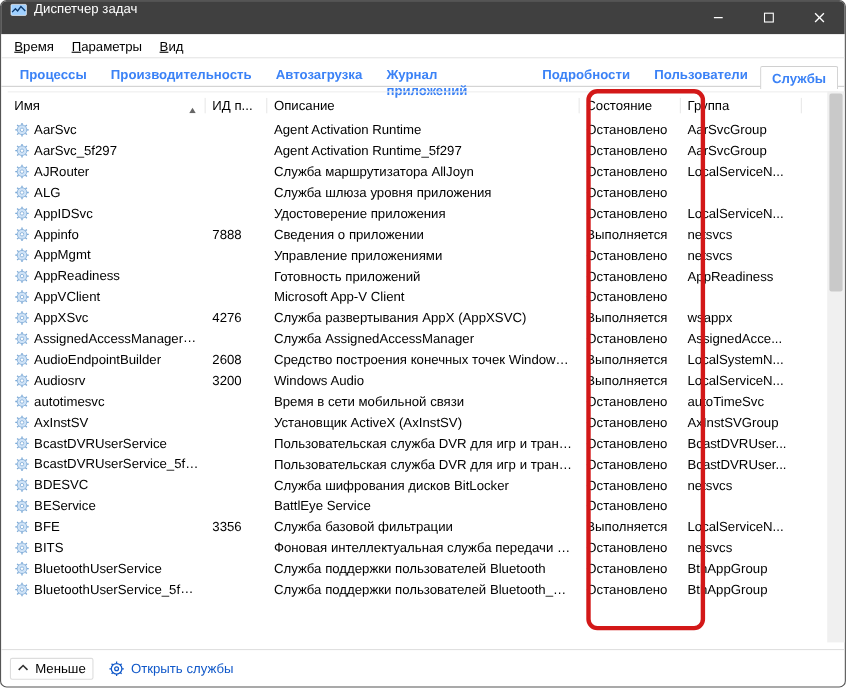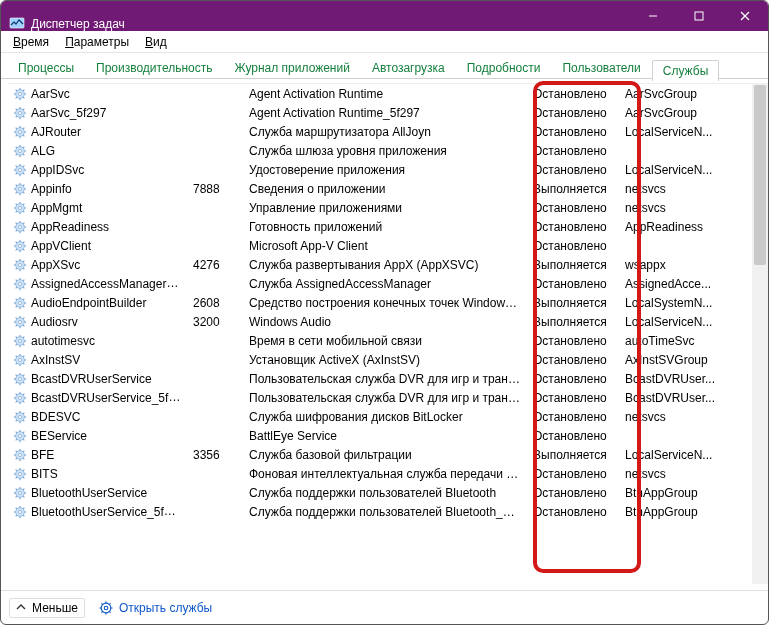"Диспетчер задач" .titlebar { align-items: flex-end -> flex-start; background: #701a75 -> #404040 }
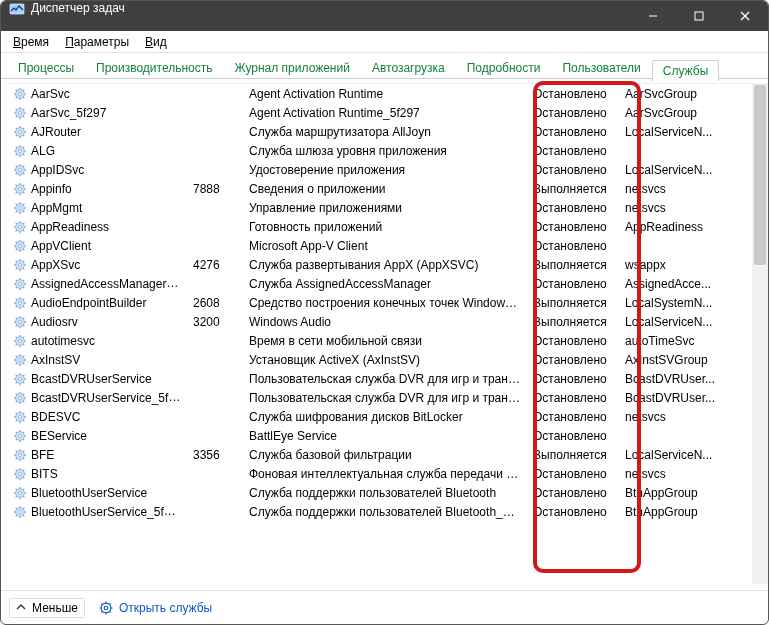"Процессы" .tab { color: #15803d -> #3b82f6; font-weight: none -> bold }
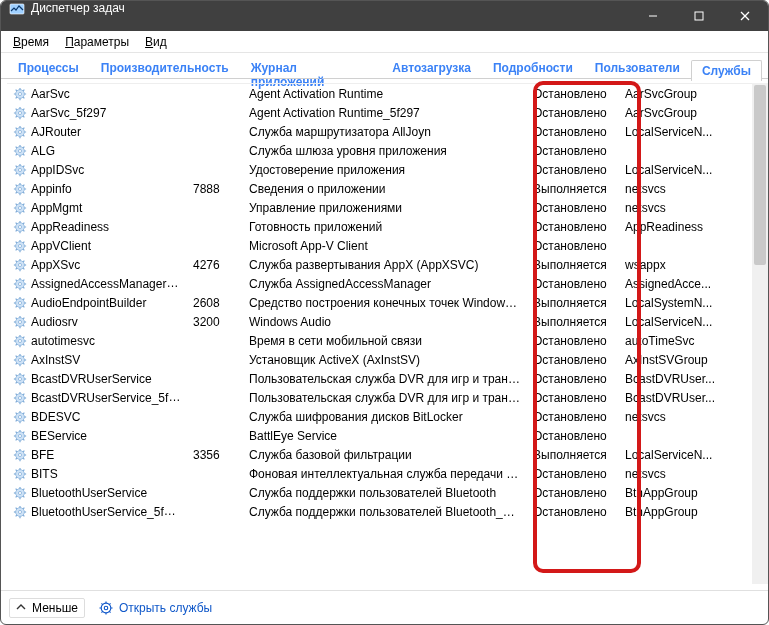"Журнал приложений" div.tab { order: before "Автозагрузка" -> after "Автозагрузка" }
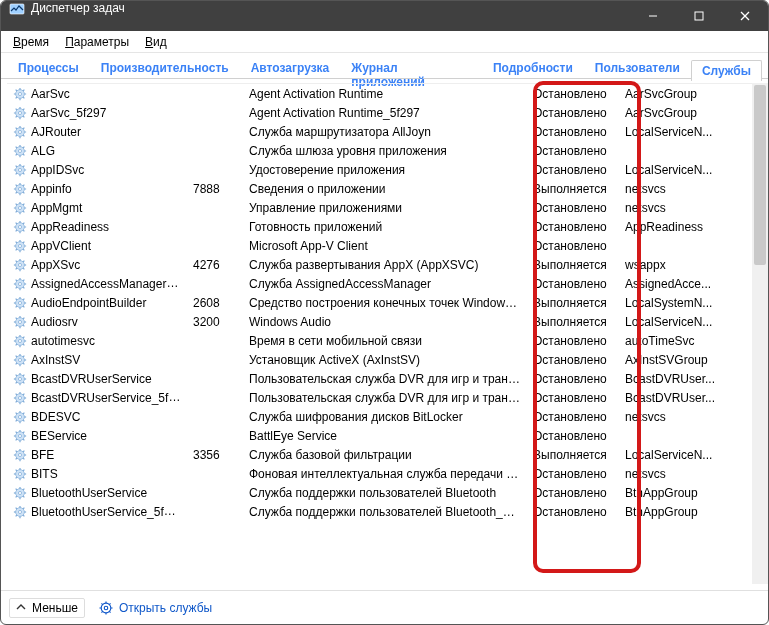"Имя" div.cols-header { html: none -> <div> <div>Имя</div> <div>ИД п...</div> <div>Описание</div> <div>Состояние</div> <div>Группа</div> </div> }
